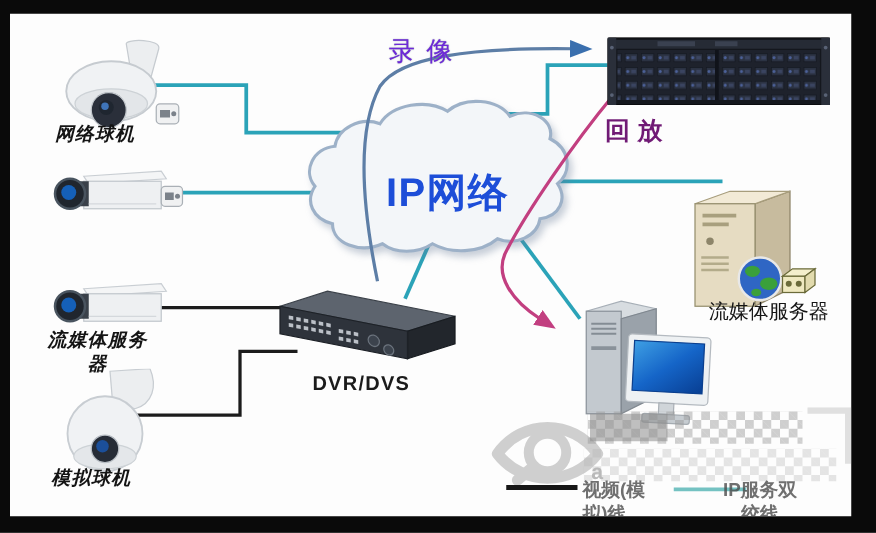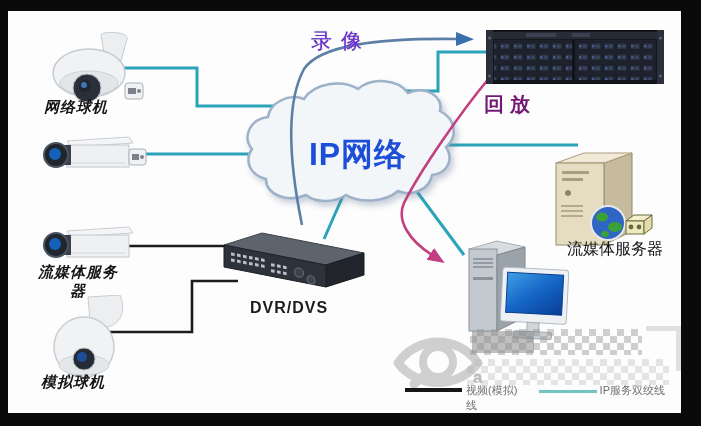"视频(模拟)线" .legend-text { font-size: 11px -> 15px; font-weight: 400 -> 700 }
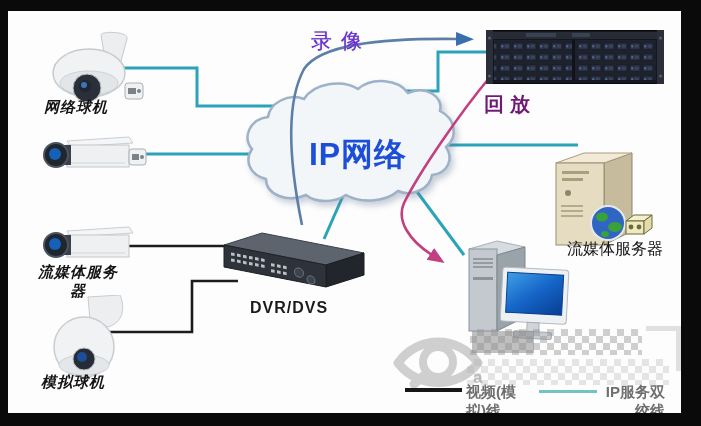"IP服务双绞线" div.lbl { left: 585px -> 564px; text-align: right -> center }
